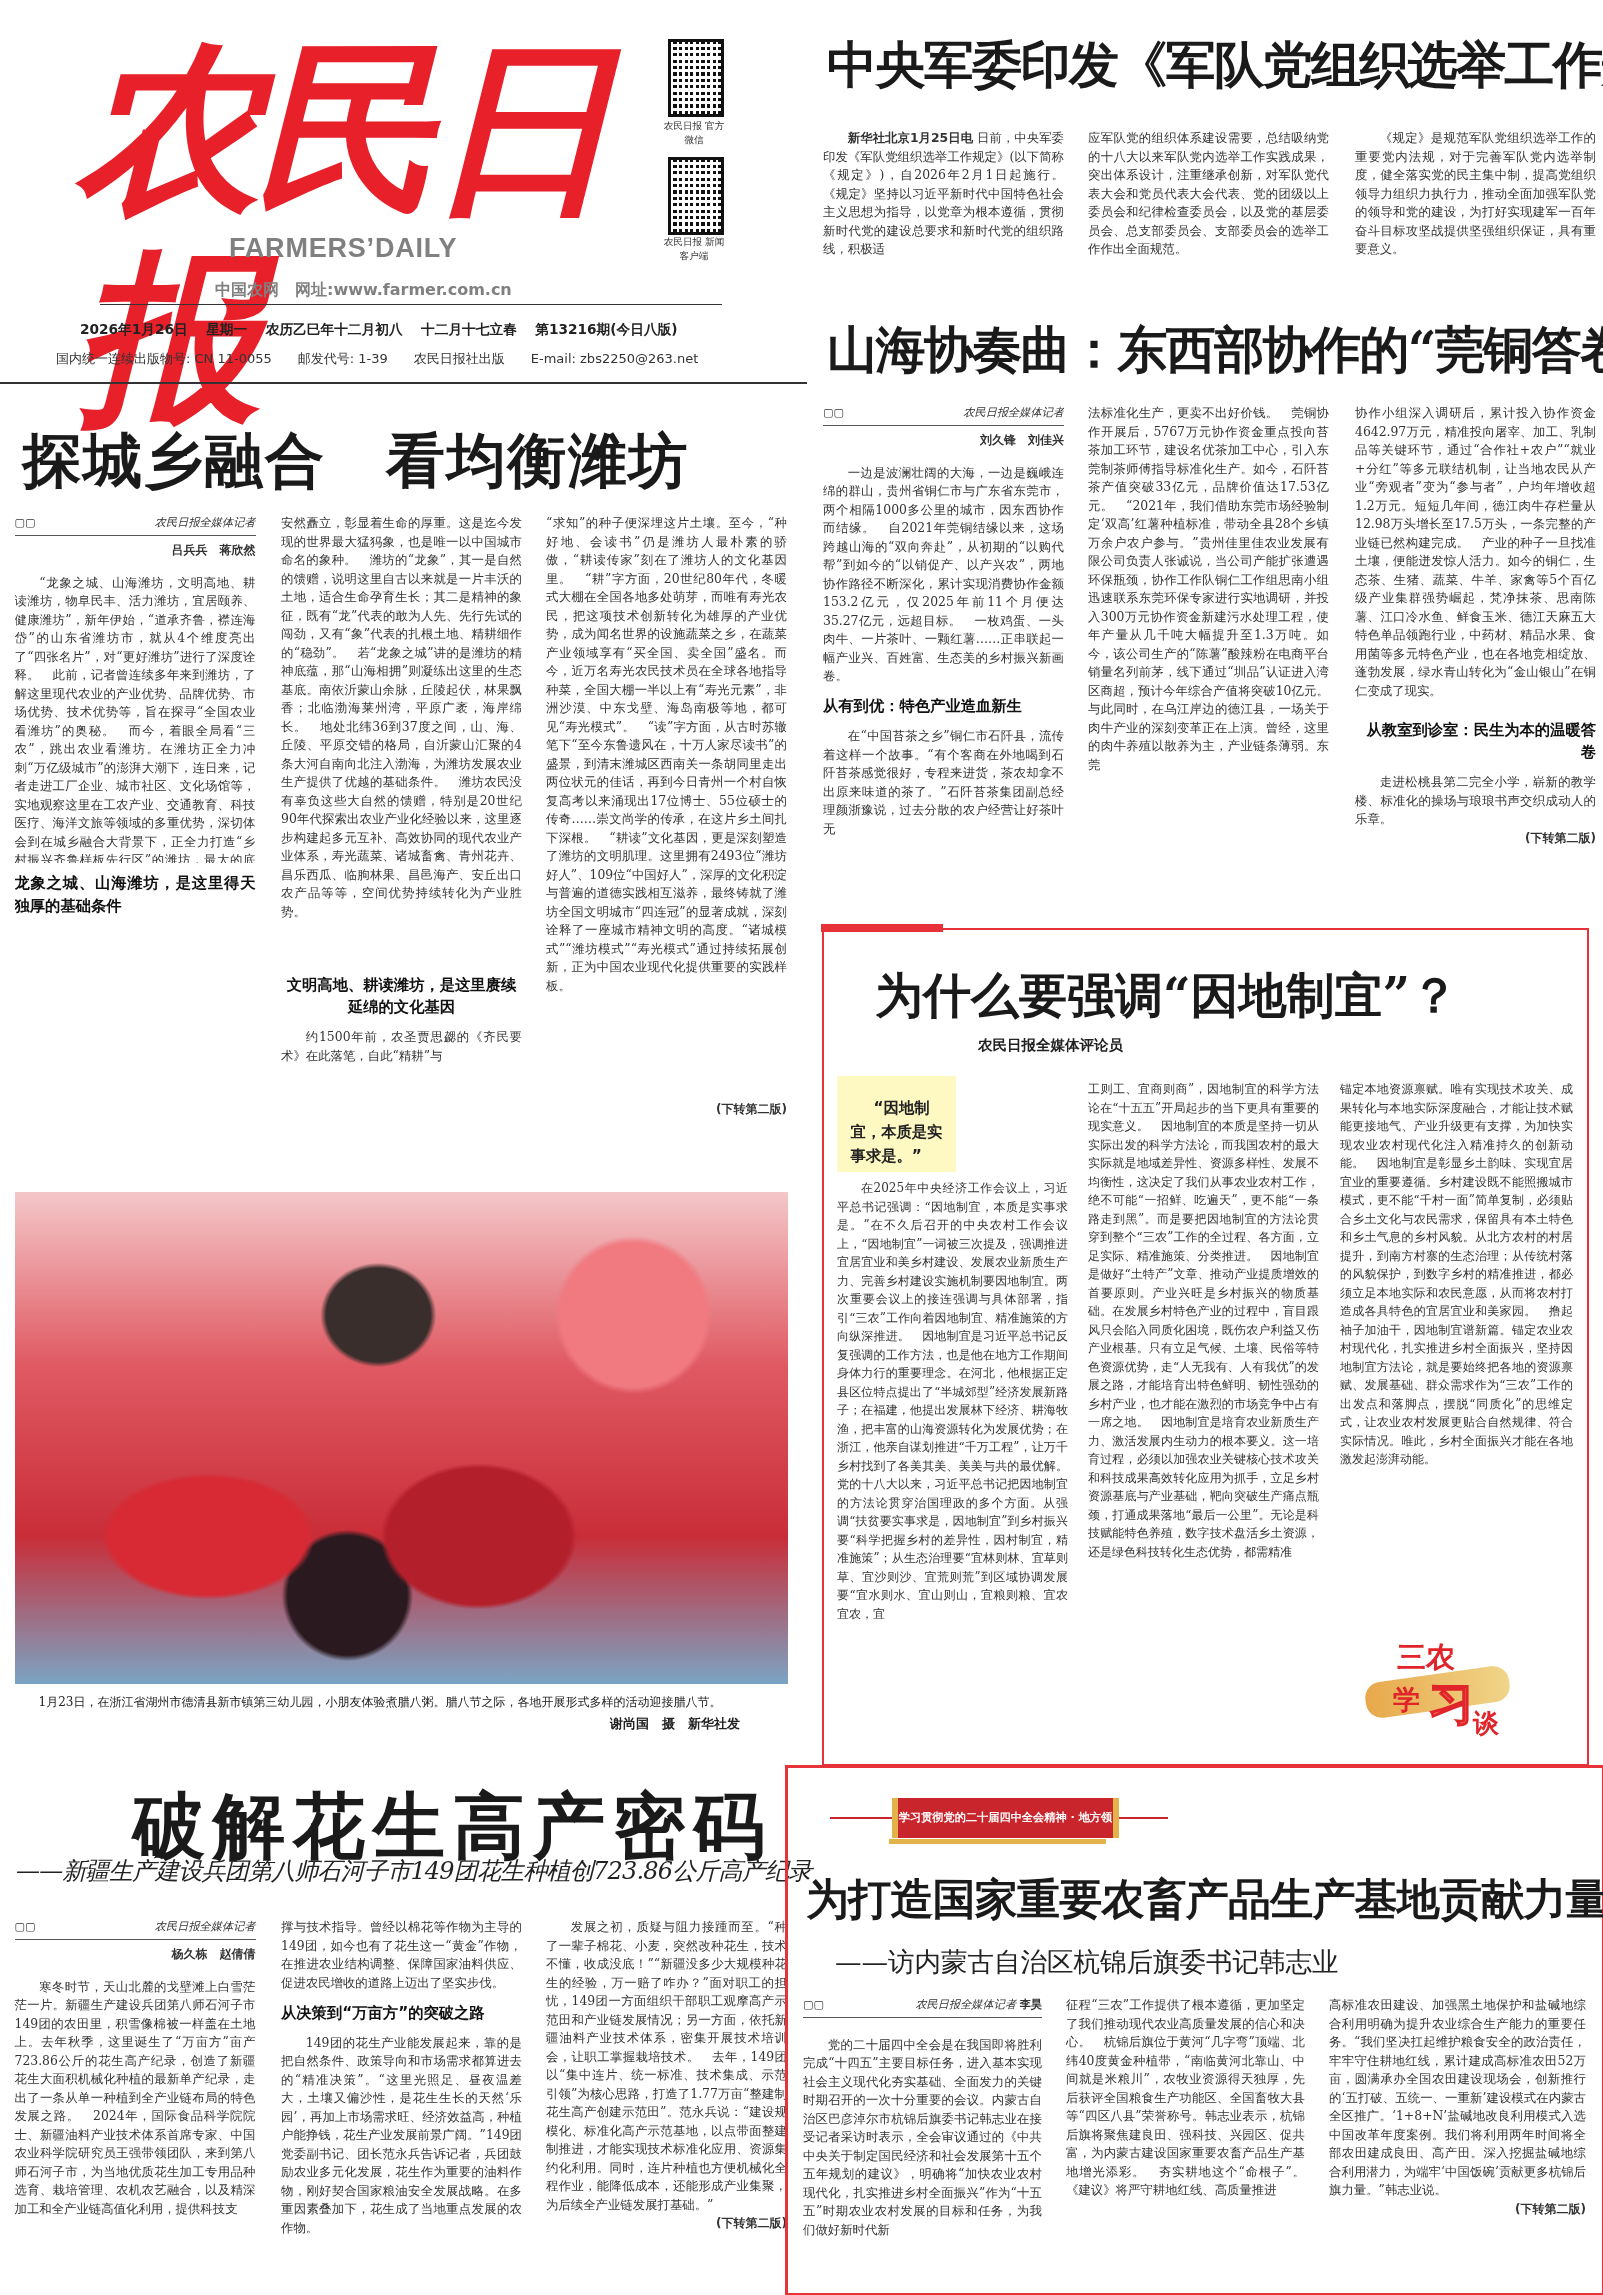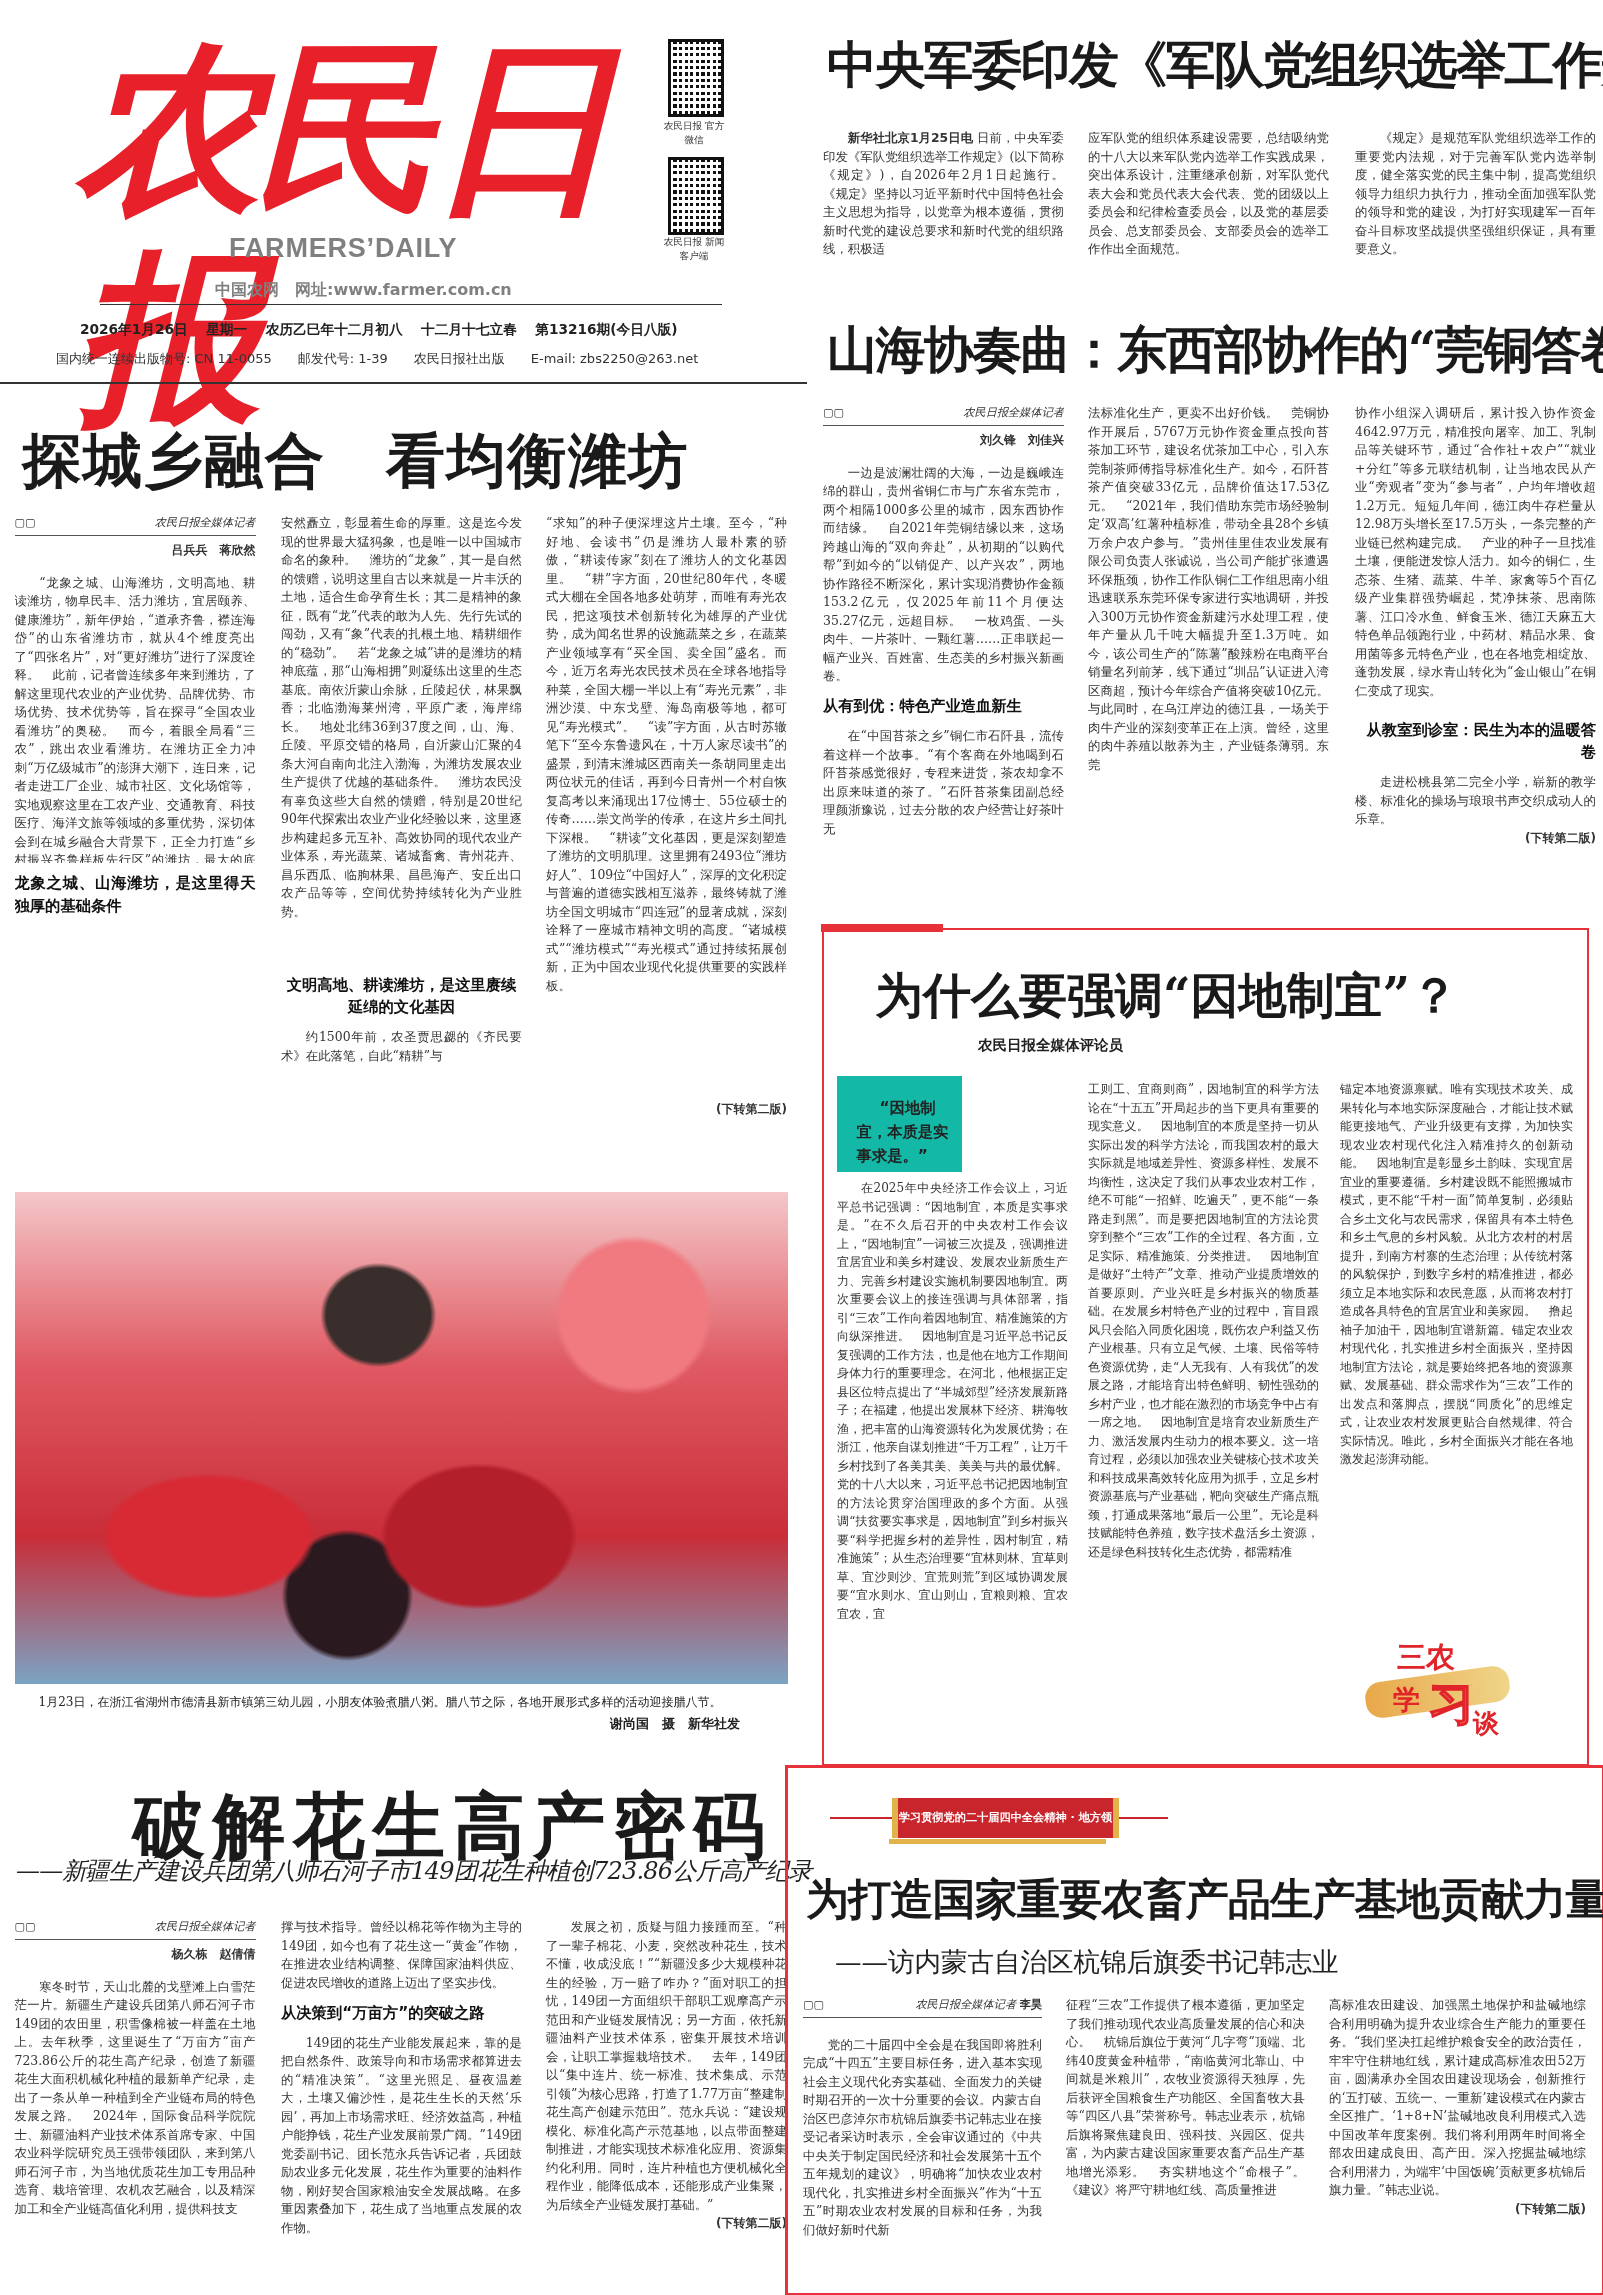"“因地制宜，本质是实事求是。”" div.abs { background: #14b8a6 -> #fef9c3; padding: 20px 0 0 10px -> 20px 0 0 4px }
